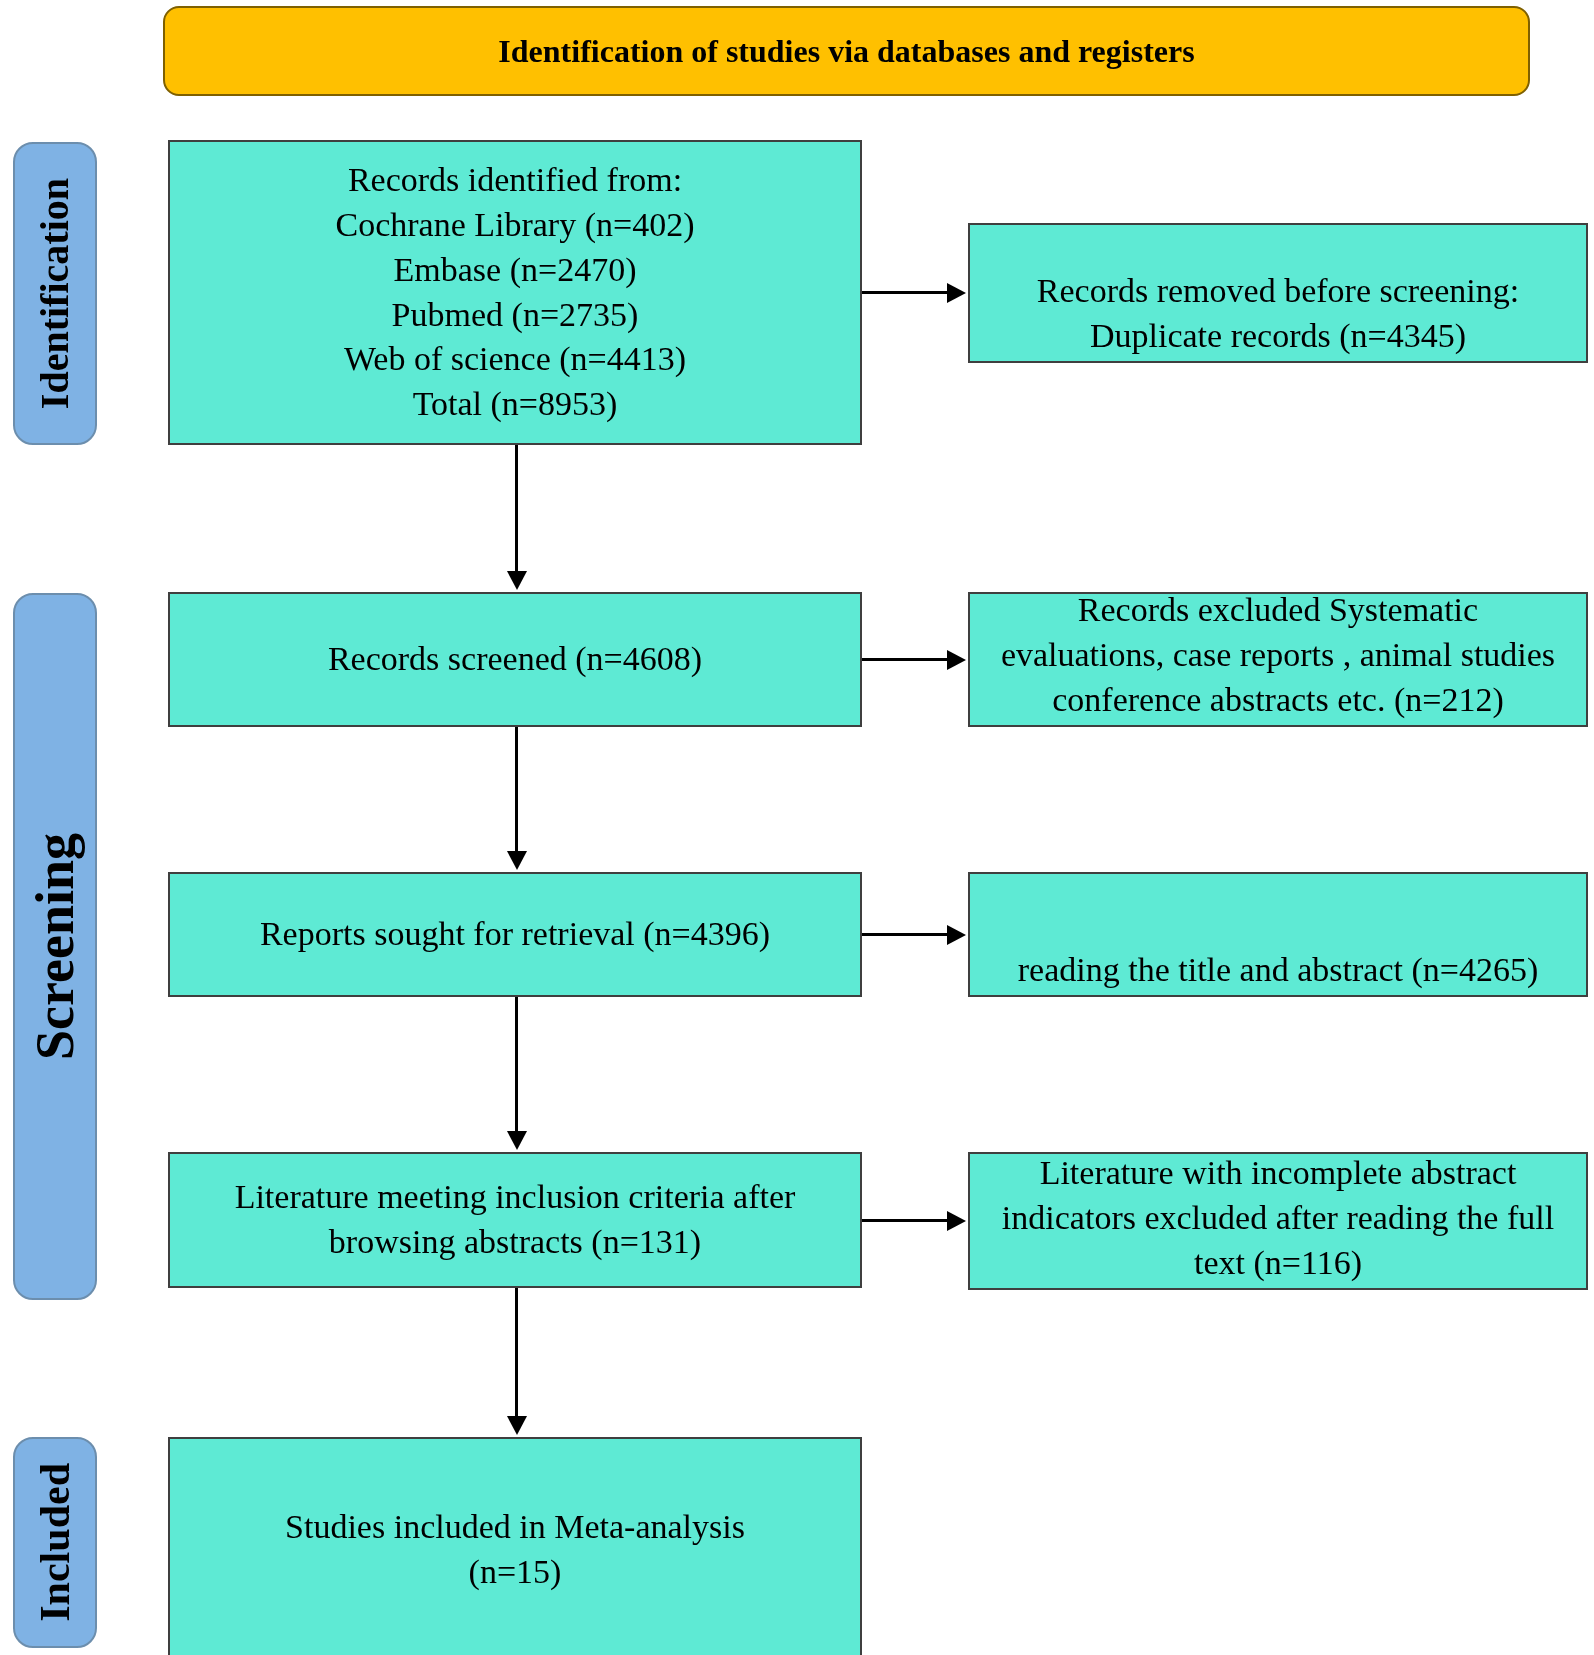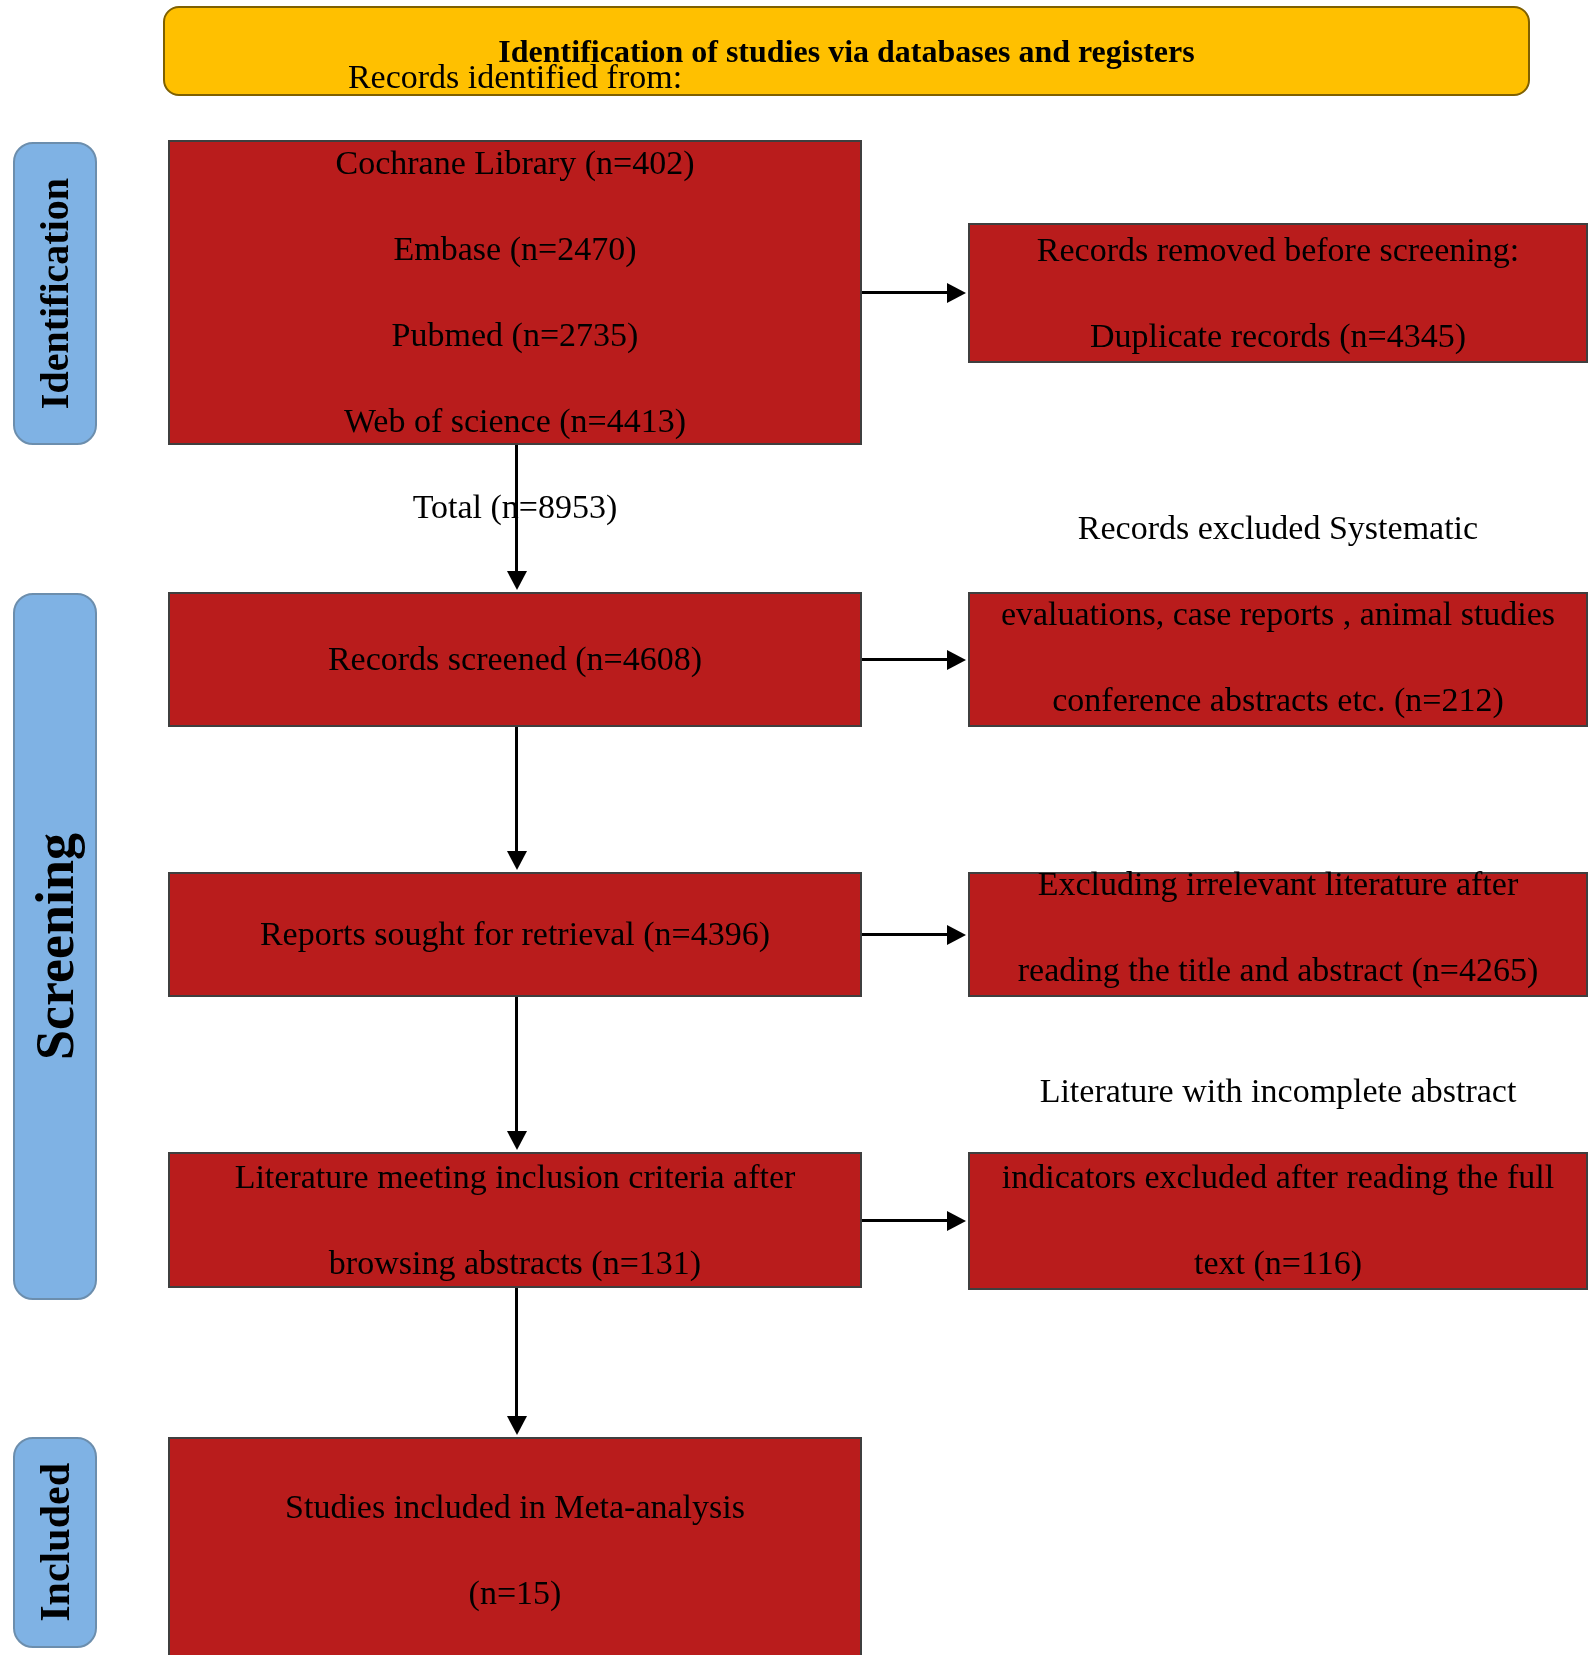"Records identified from:" .box { background: #b91c1c -> #5eead4; gap: 41px -> none }
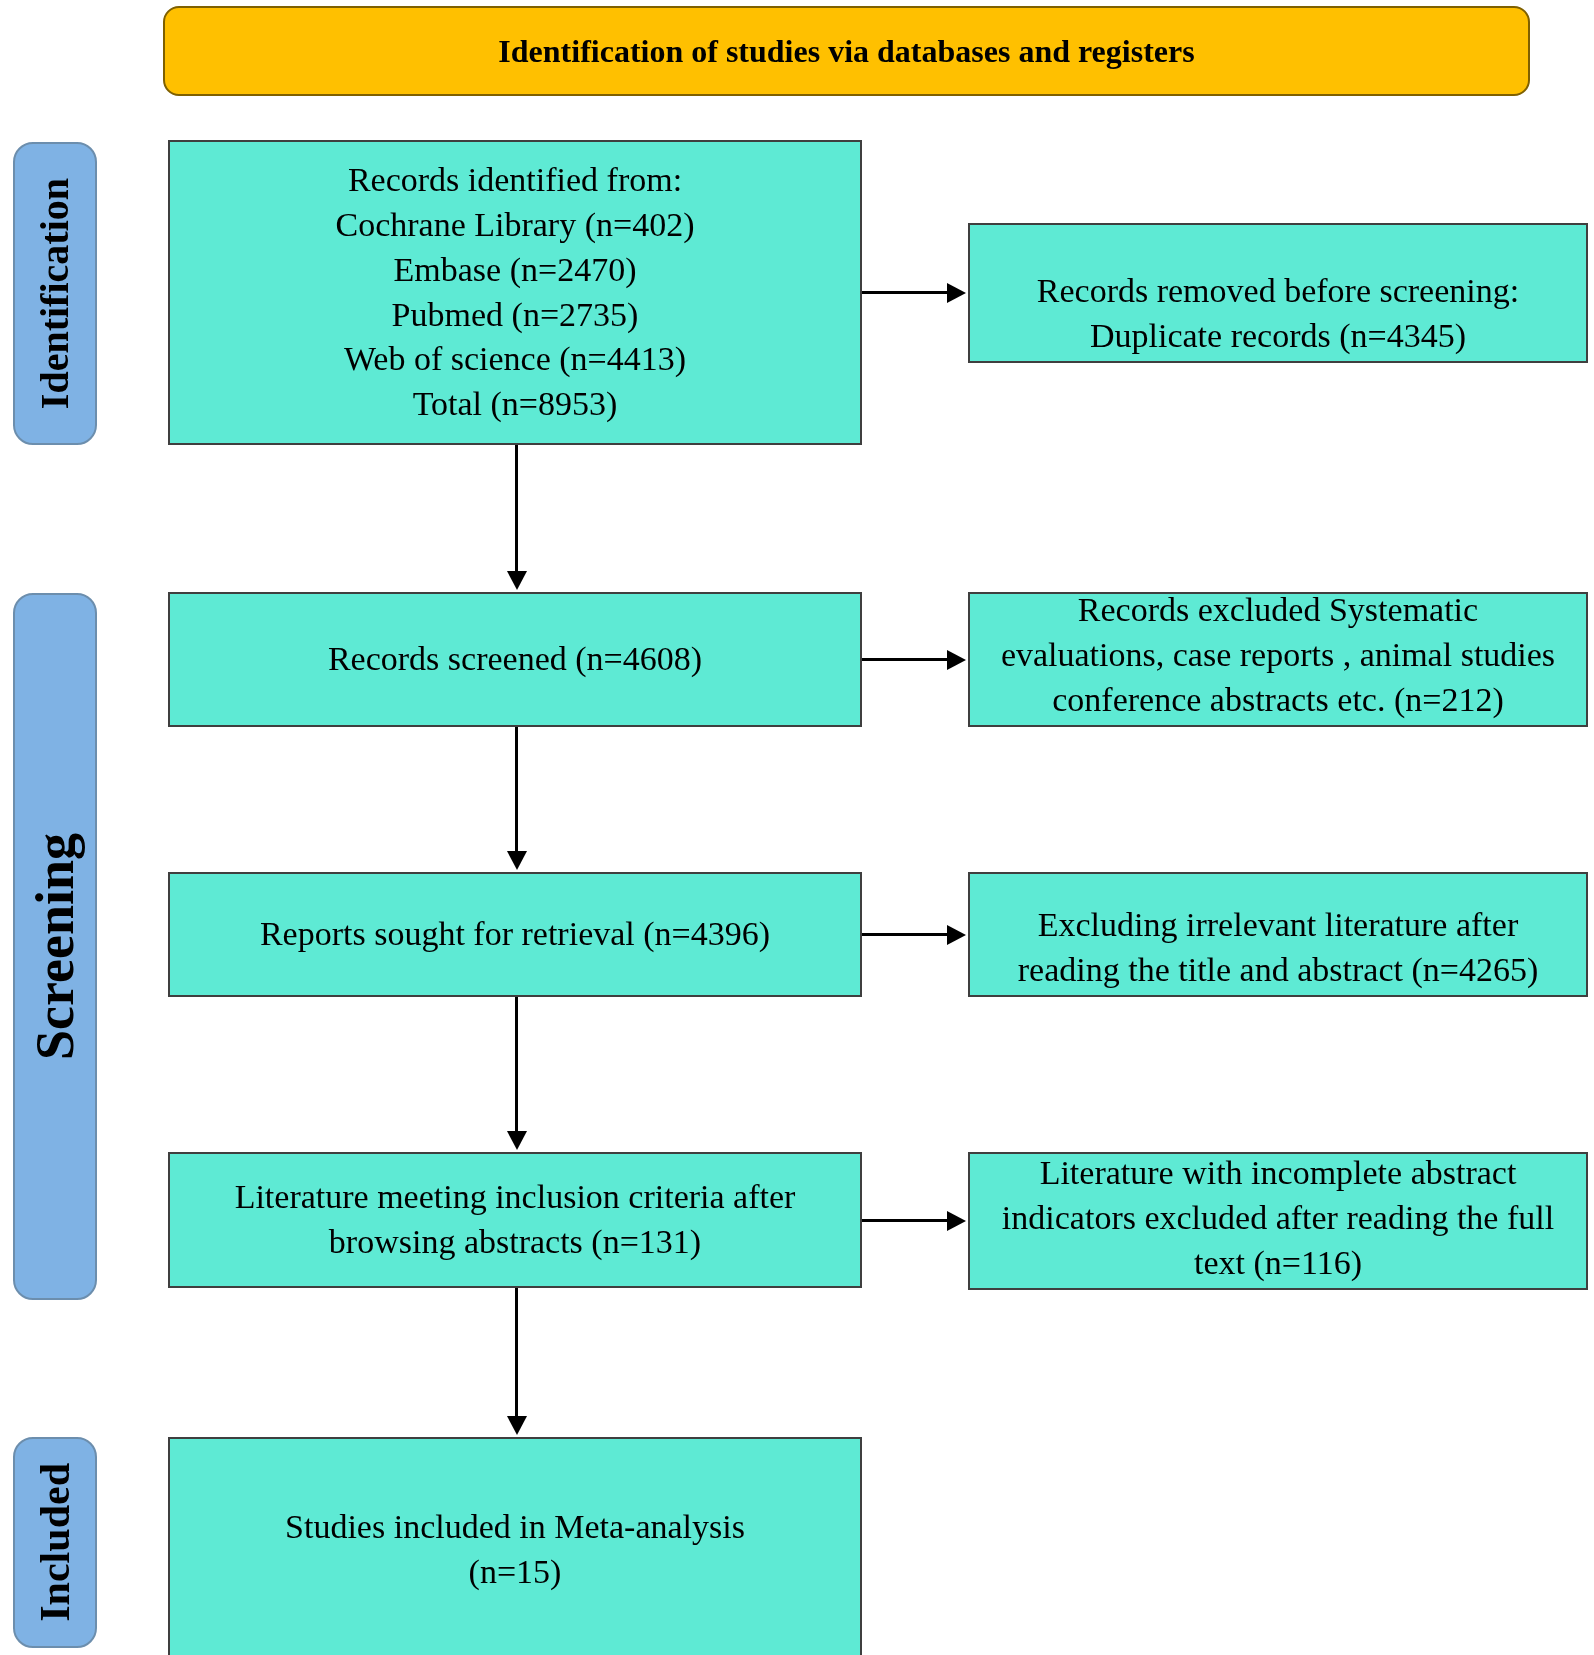"Excluding irrelevant literature after" span.line { html: <span>Excluding irrelevant literature after</span> -> none }
